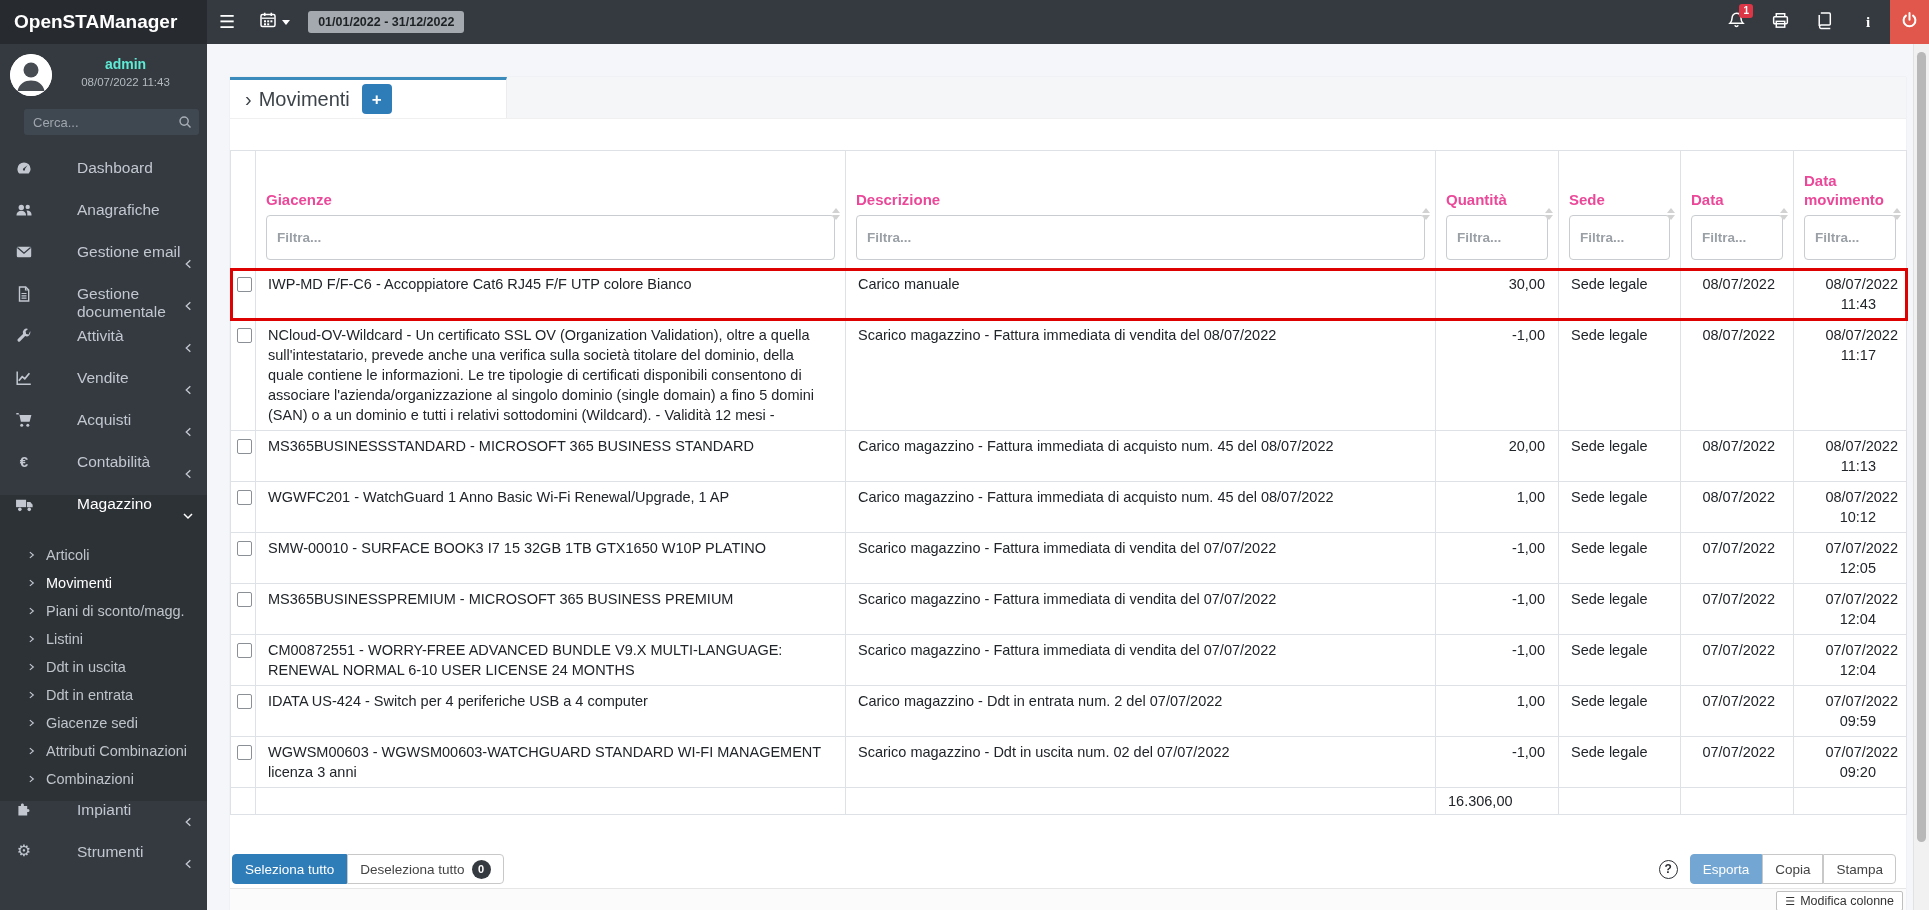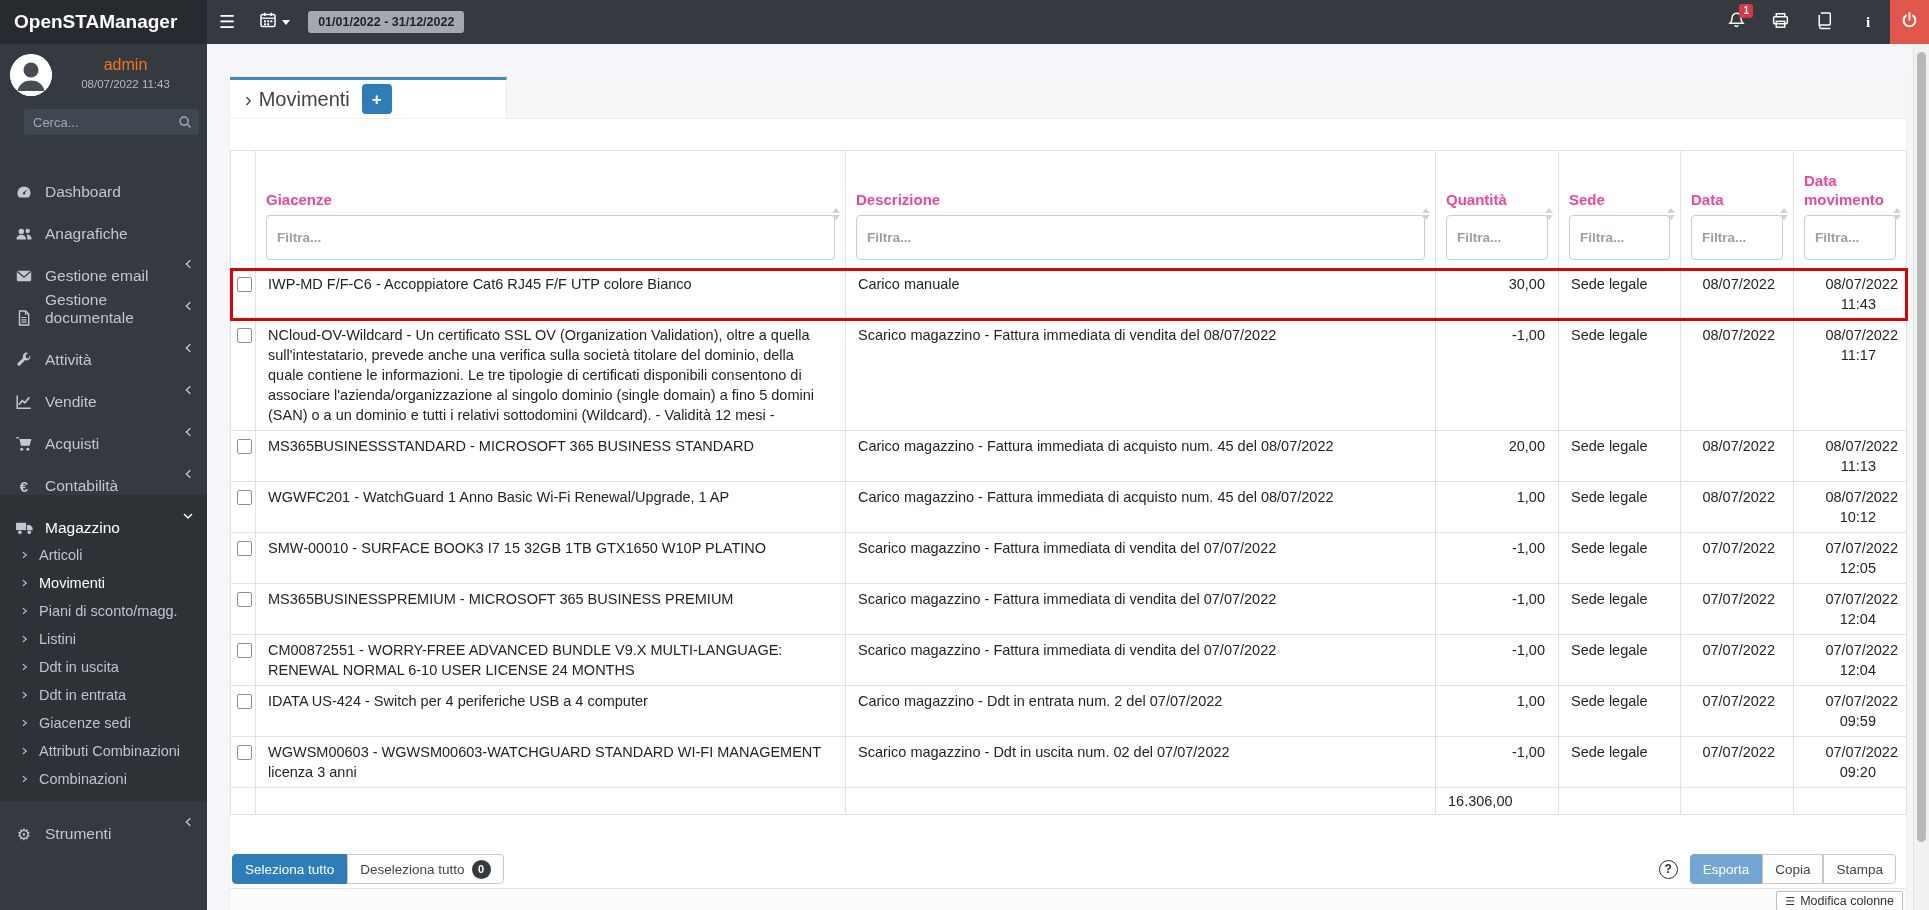"admin" .user-name { color: #f97316 -> #5eead4; font-size: 16px -> 14px; font-weight: 400 -> 700 }
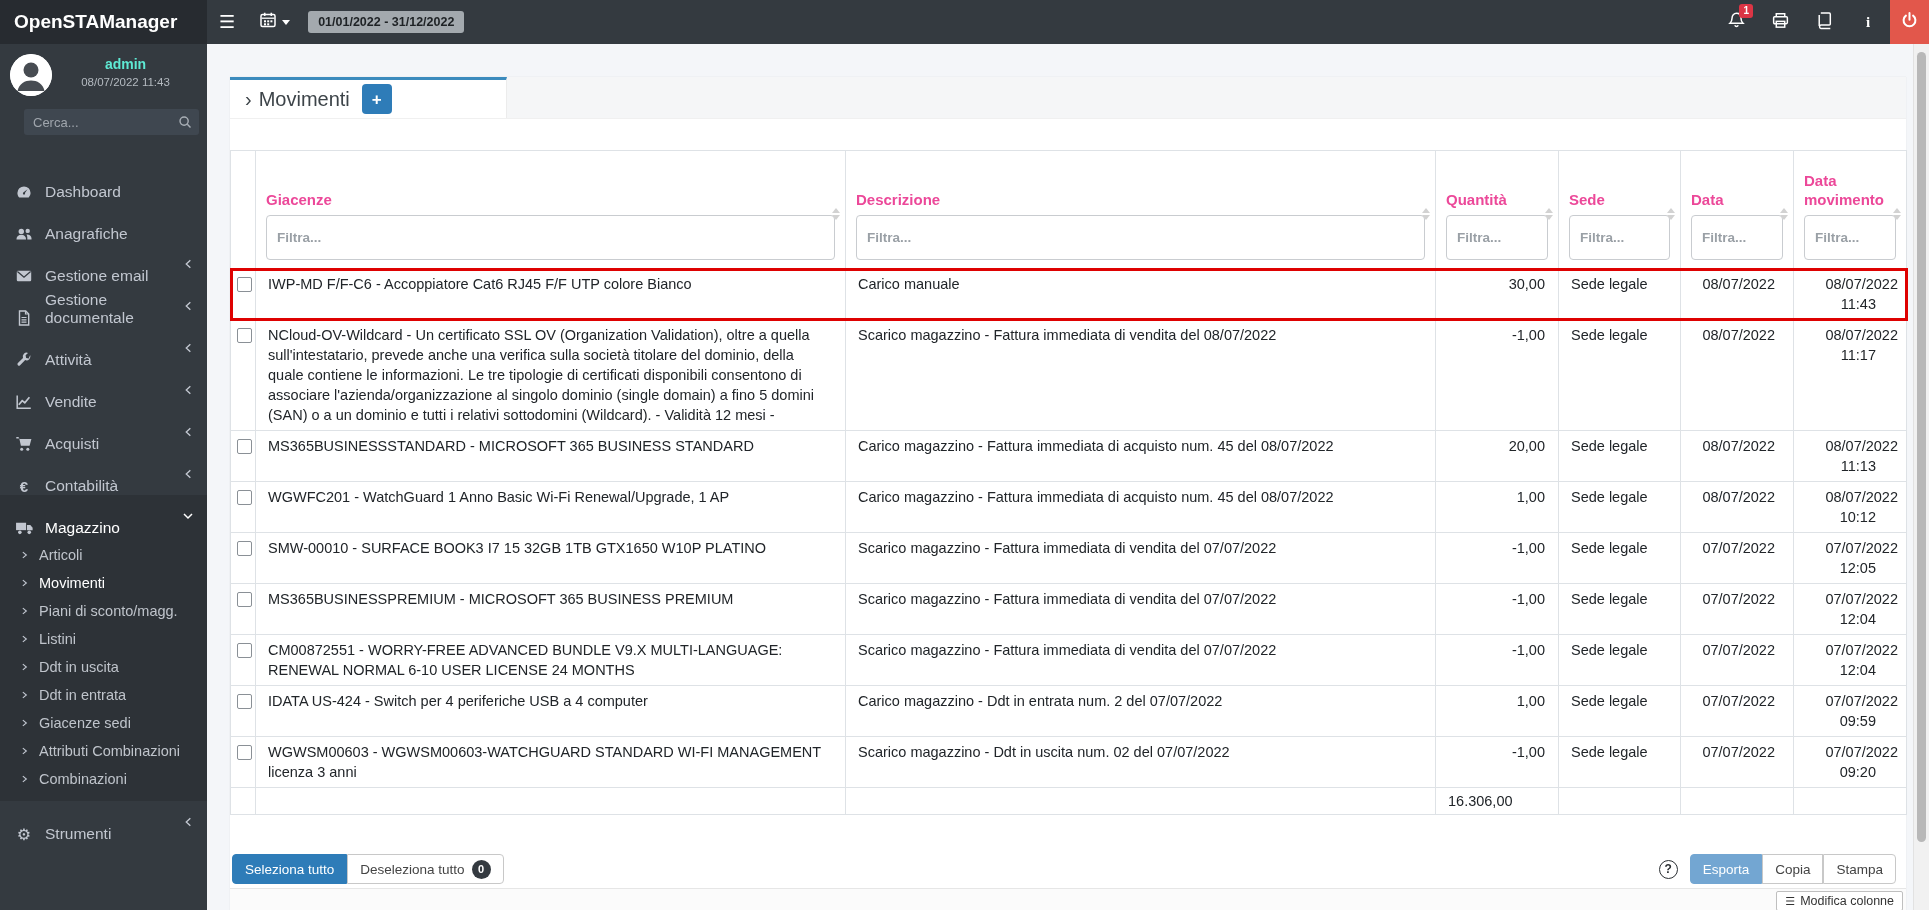"Dashboard" .nav-item { align-items: flex-end -> flex-start; gap: none -> 32px }
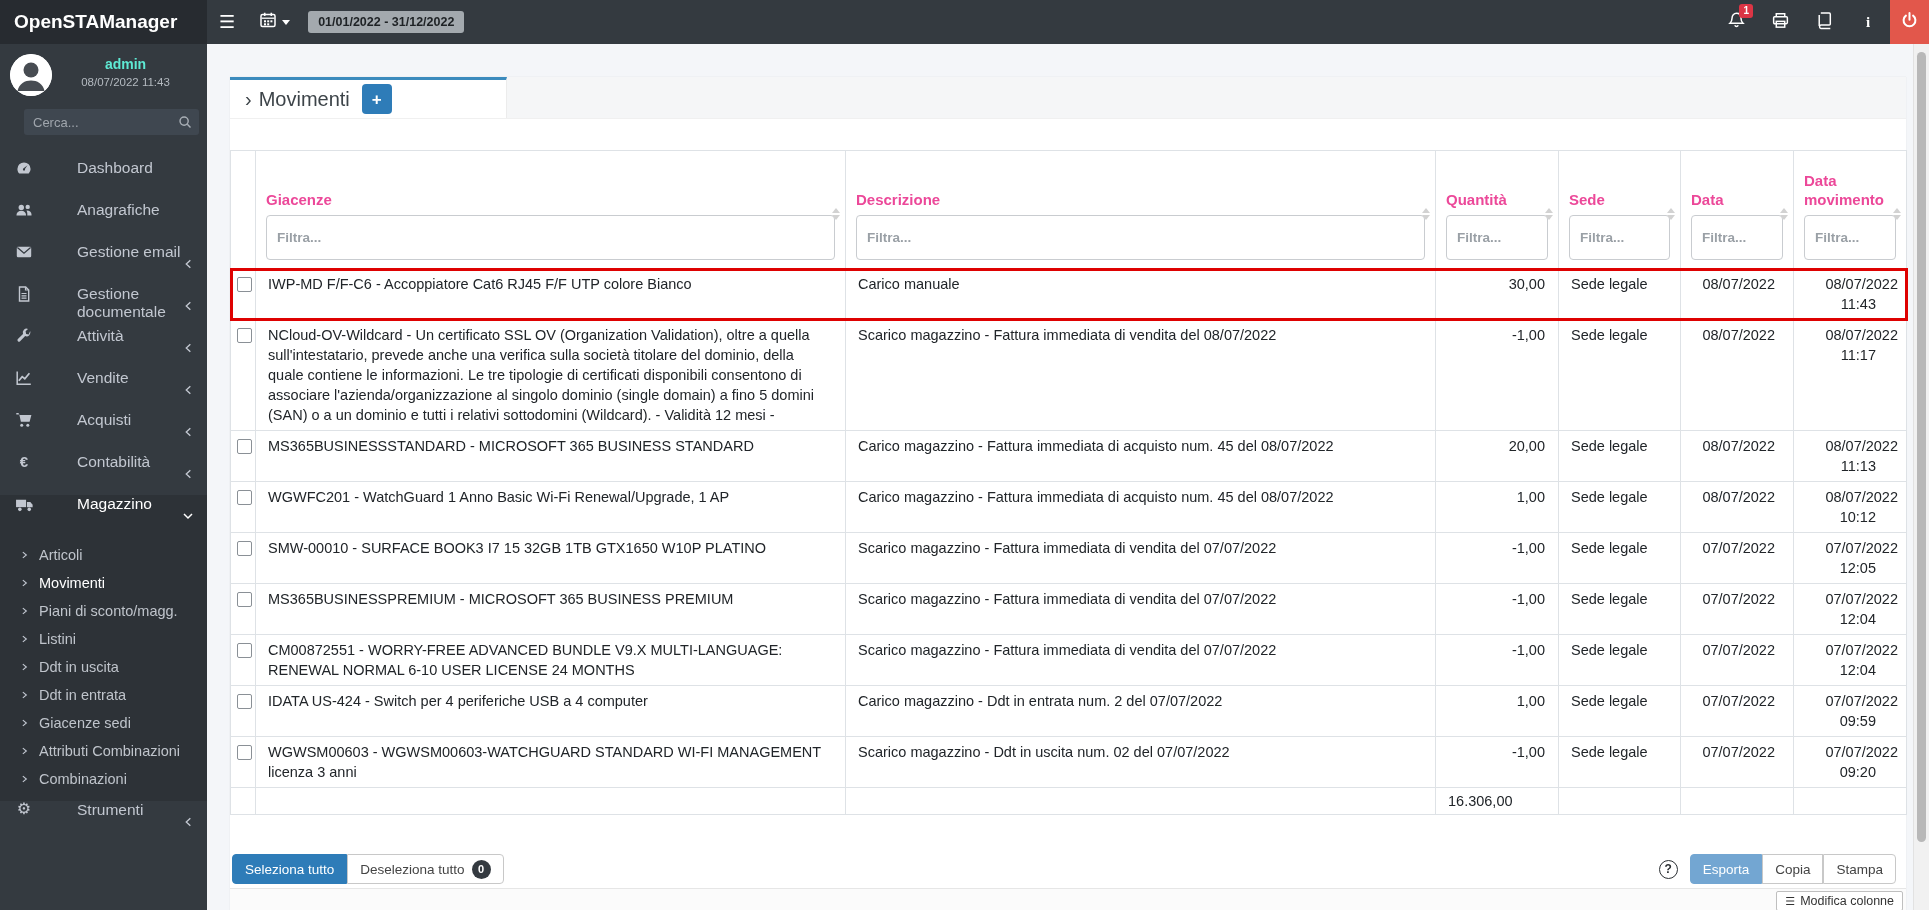"Articoli" .sub-item { padding-left: 20px -> 27px }
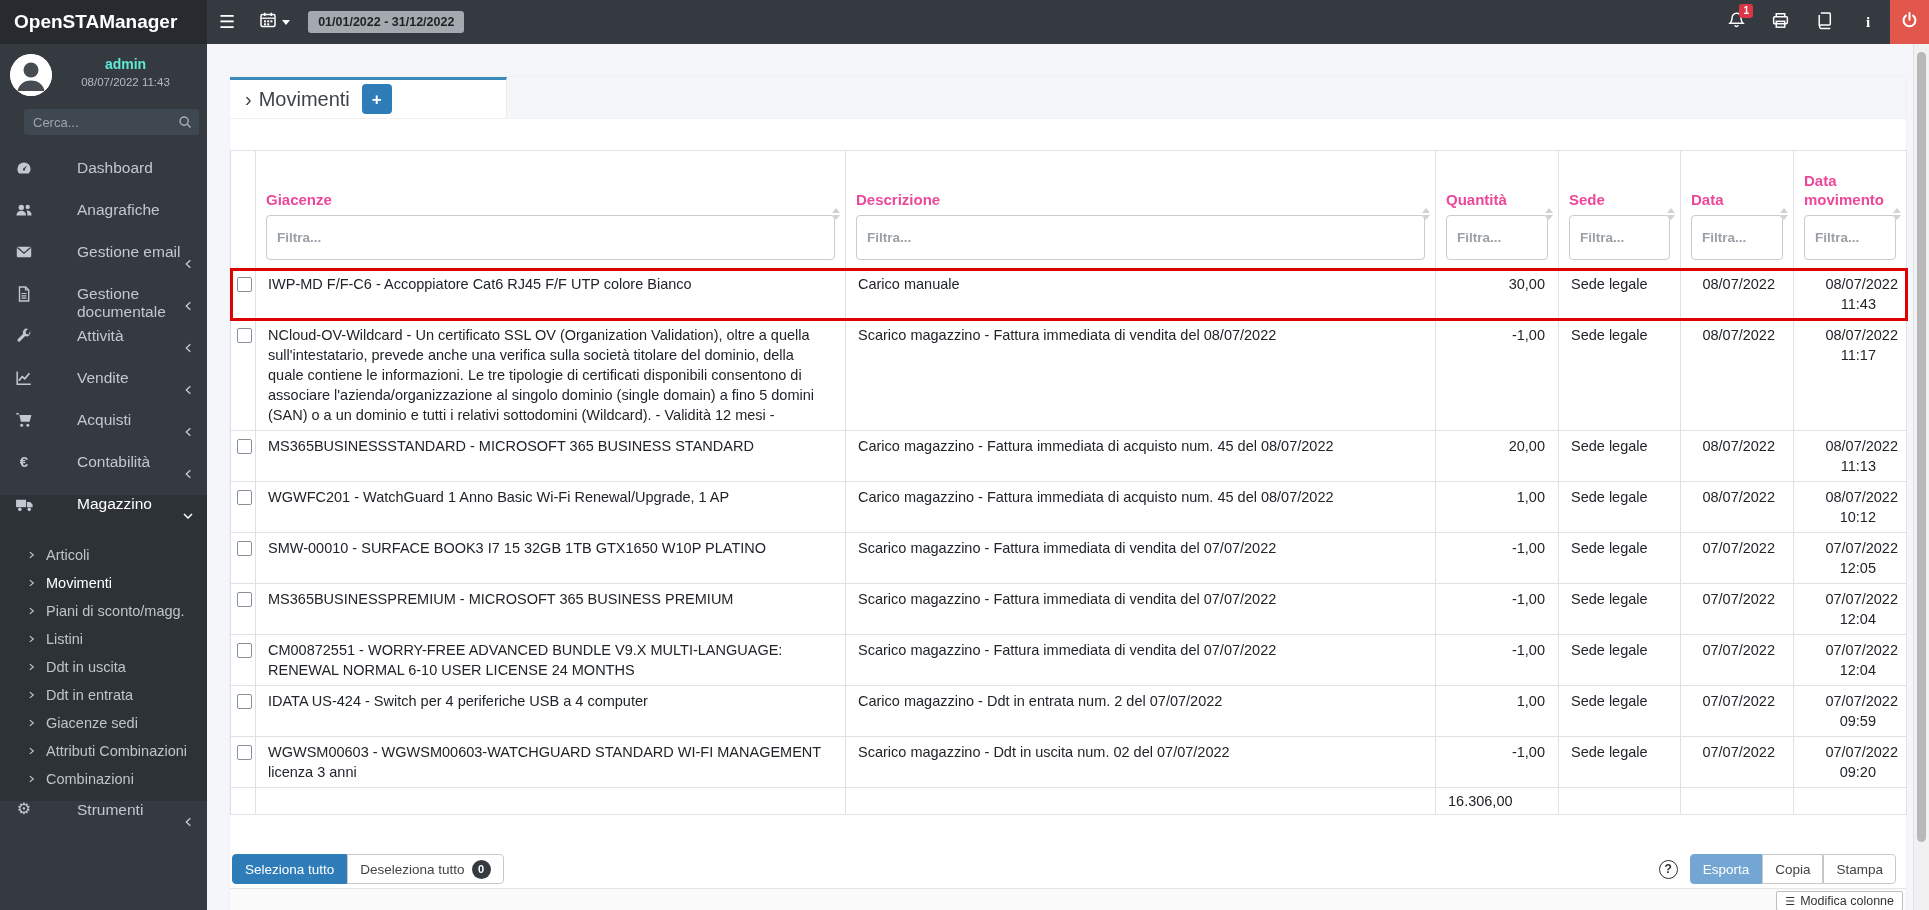"Impianti" div.nav-item { html: none -> <div> <span> <svg> <path></path> </svg> </span> <span>Impianti</span> <span> <svg> <path></path> </svg> </span> </div> }
